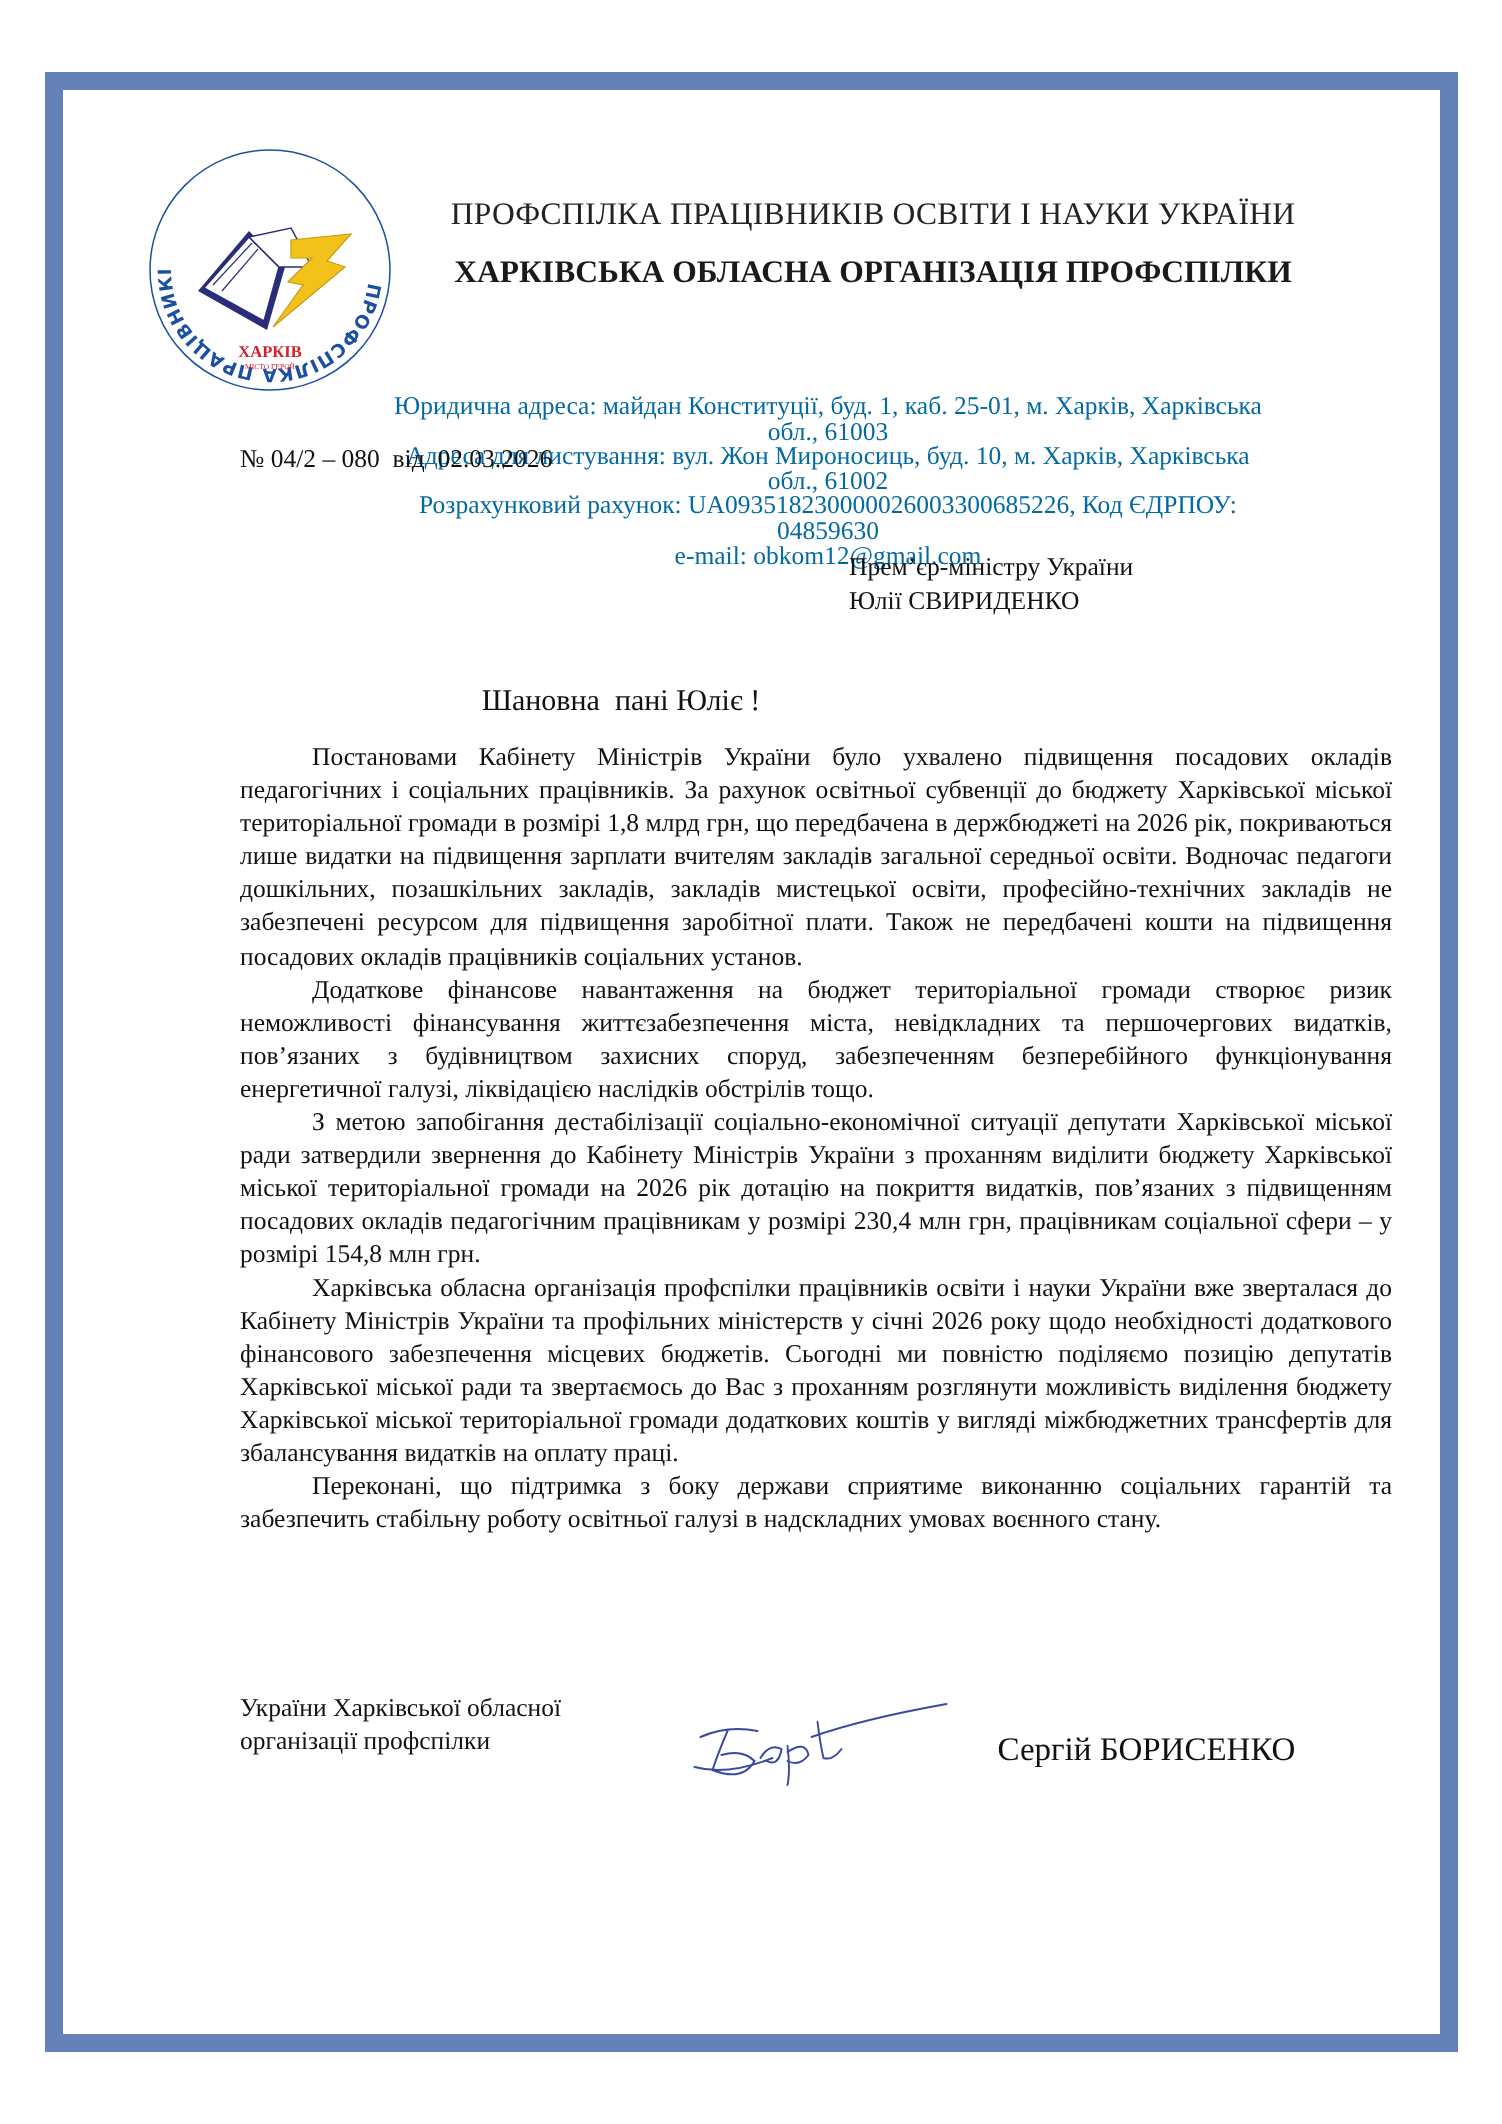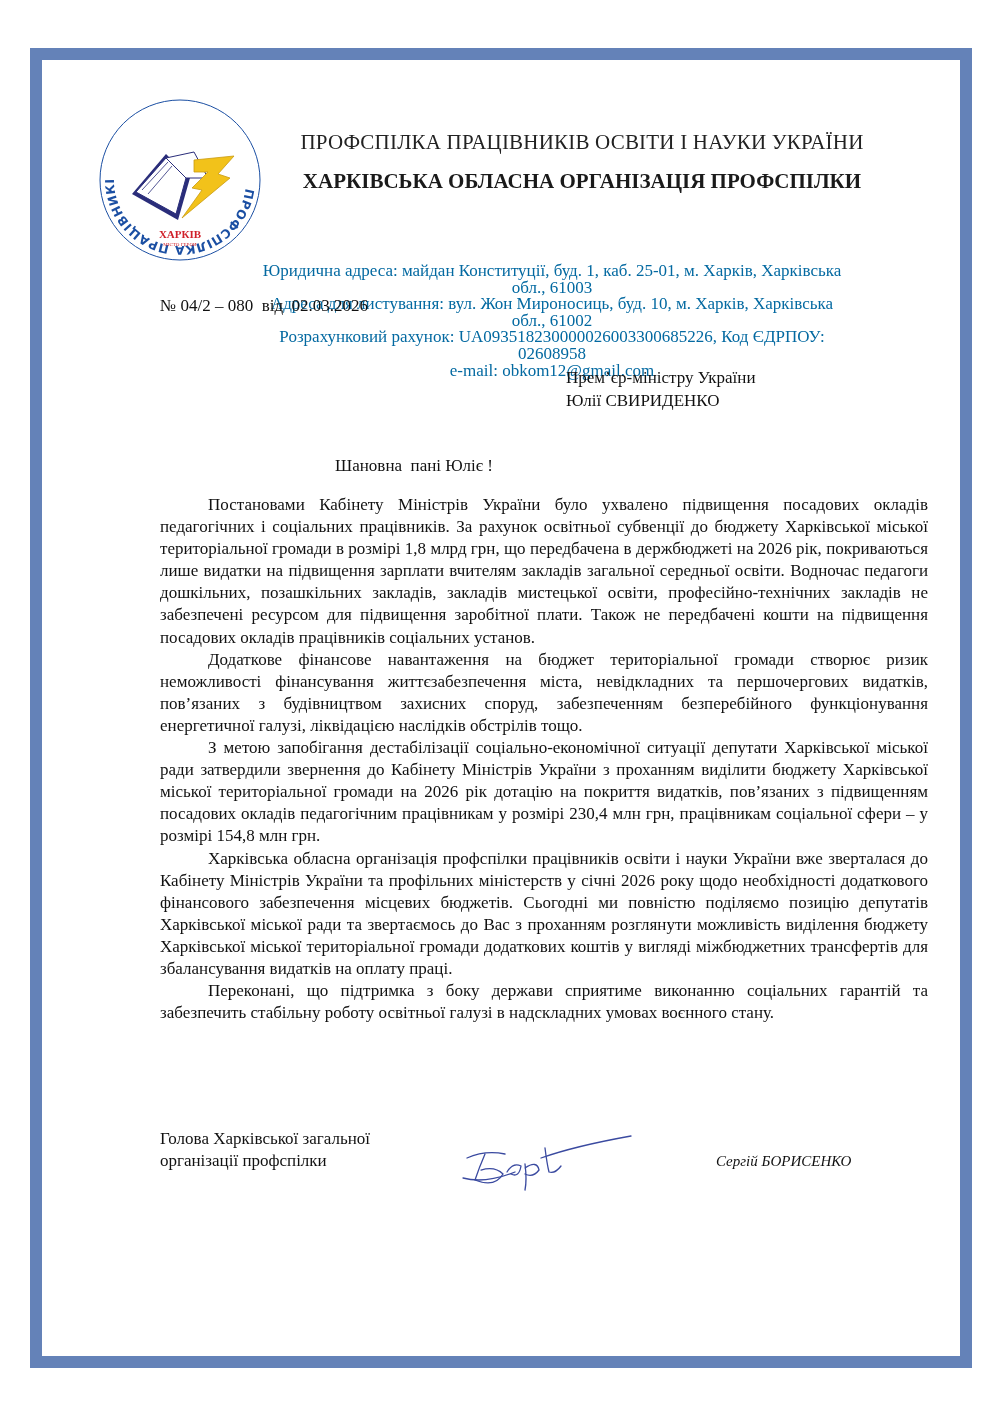"Розрахунковий рахунок:" div { text: 02608958 -> 04859630 }
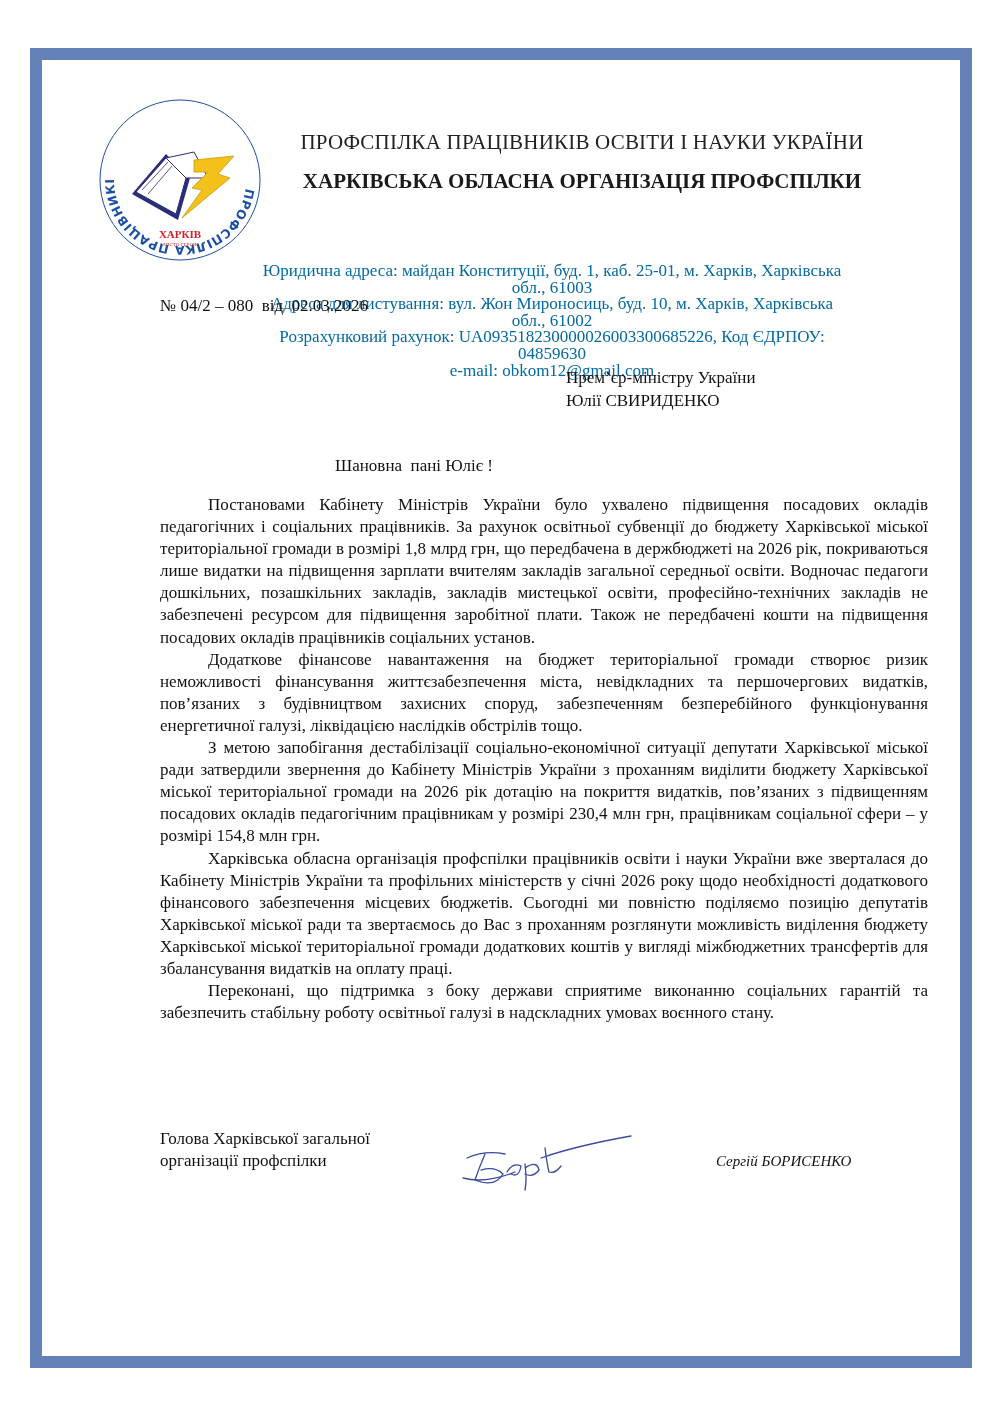"Шановна пані Юліє !" .greeting { font-size: 17px -> 20px }
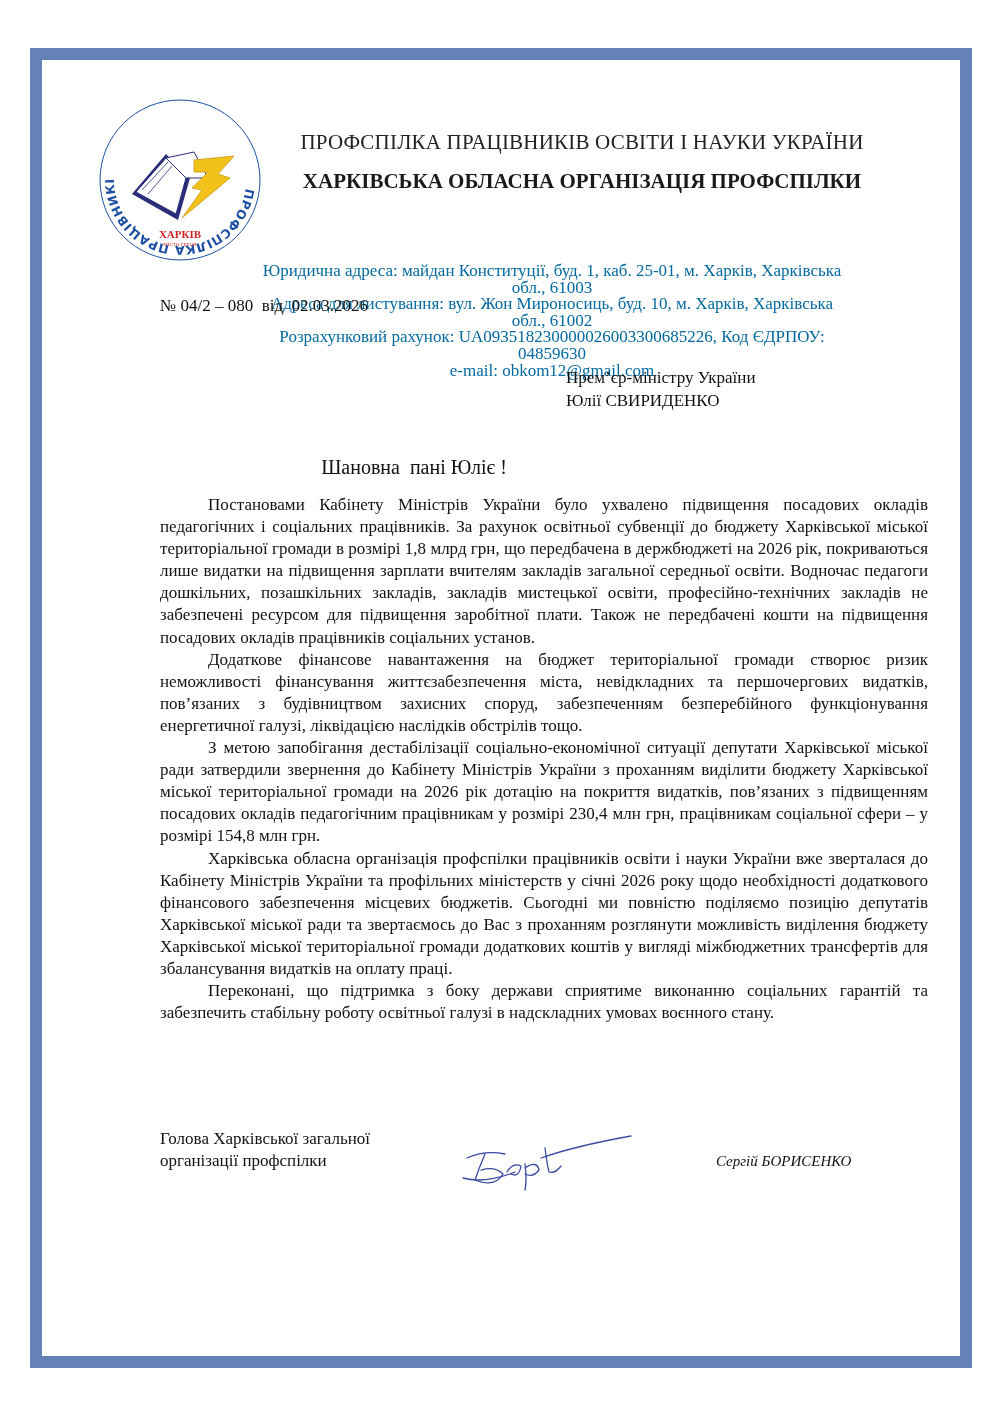"Голова Харківської загальної" div { text: Голова Харківської загальної -> України Харківської обласної }
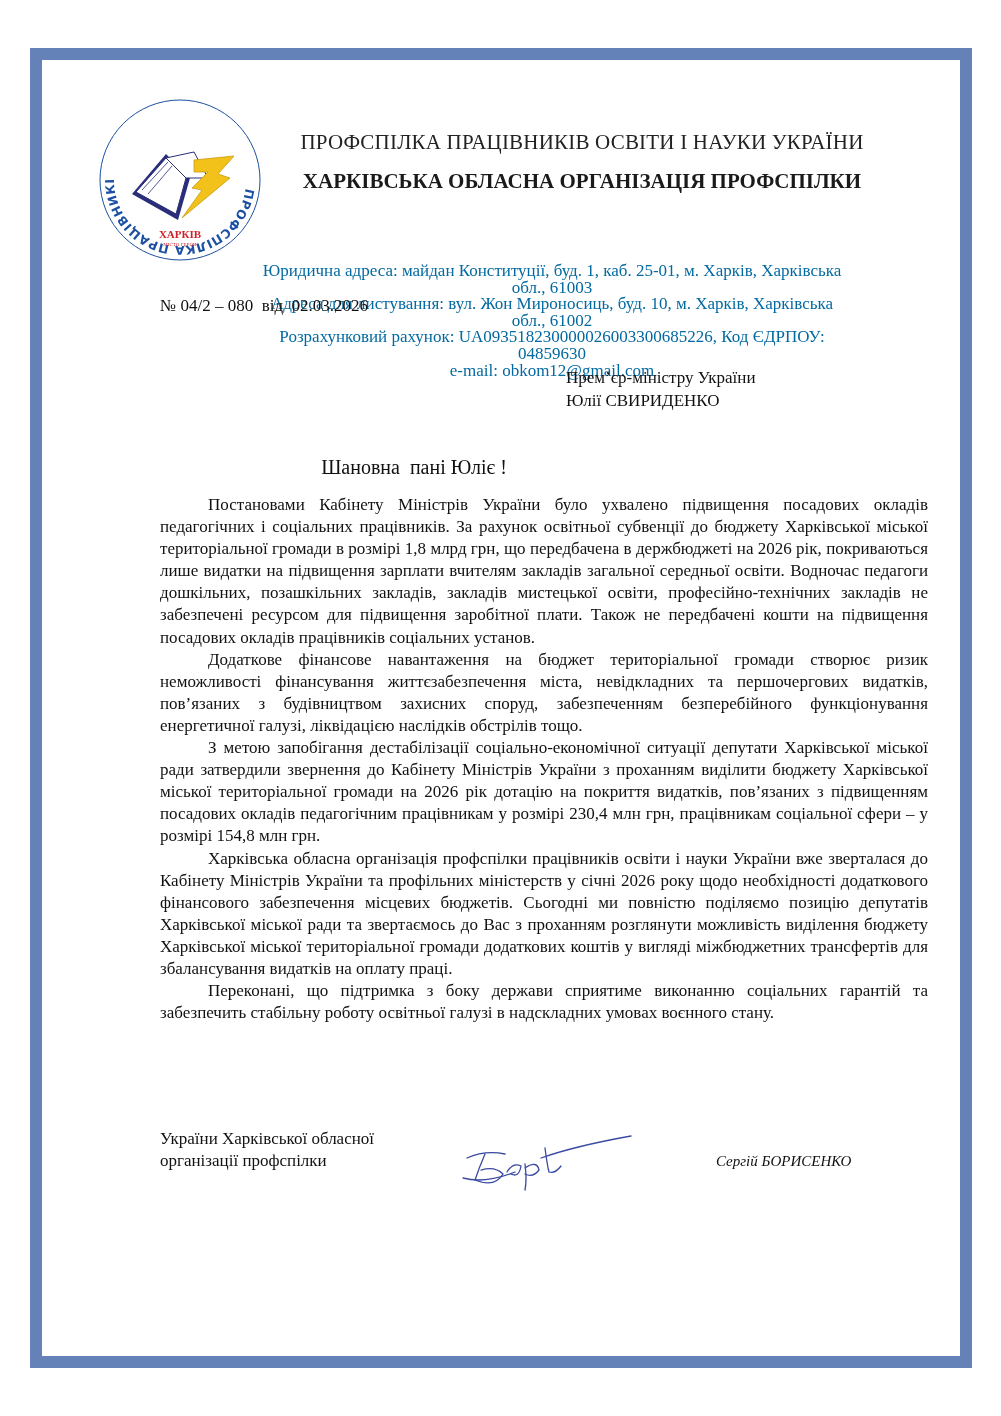"Сергій БОРИСЕНКО" .sig-name { font-size: 15px -> 22px; font-style: italic -> none; left: 716px -> 665px }
